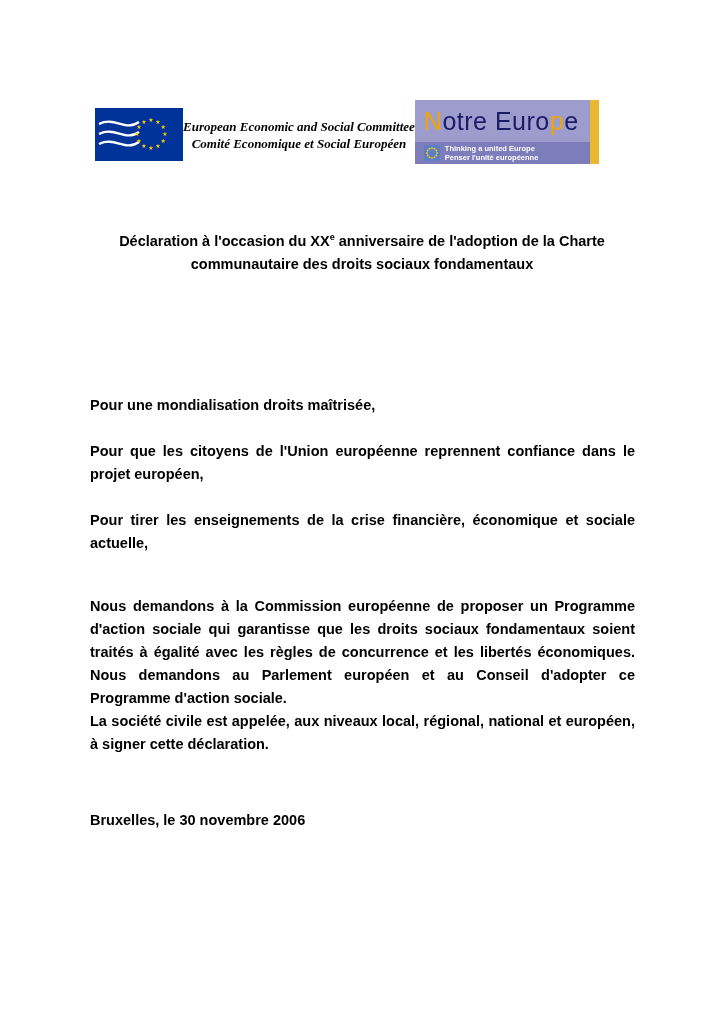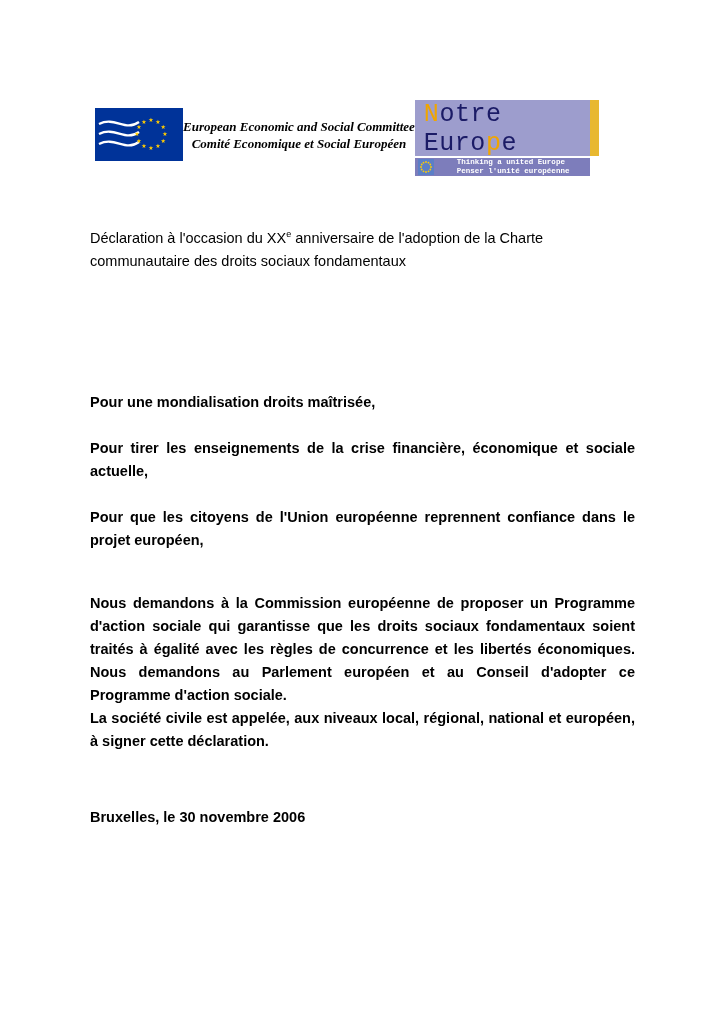"Notre Europe" .ne-logo { font-family: Liberation Mono, monospace -> none; height: 56px -> 64px }
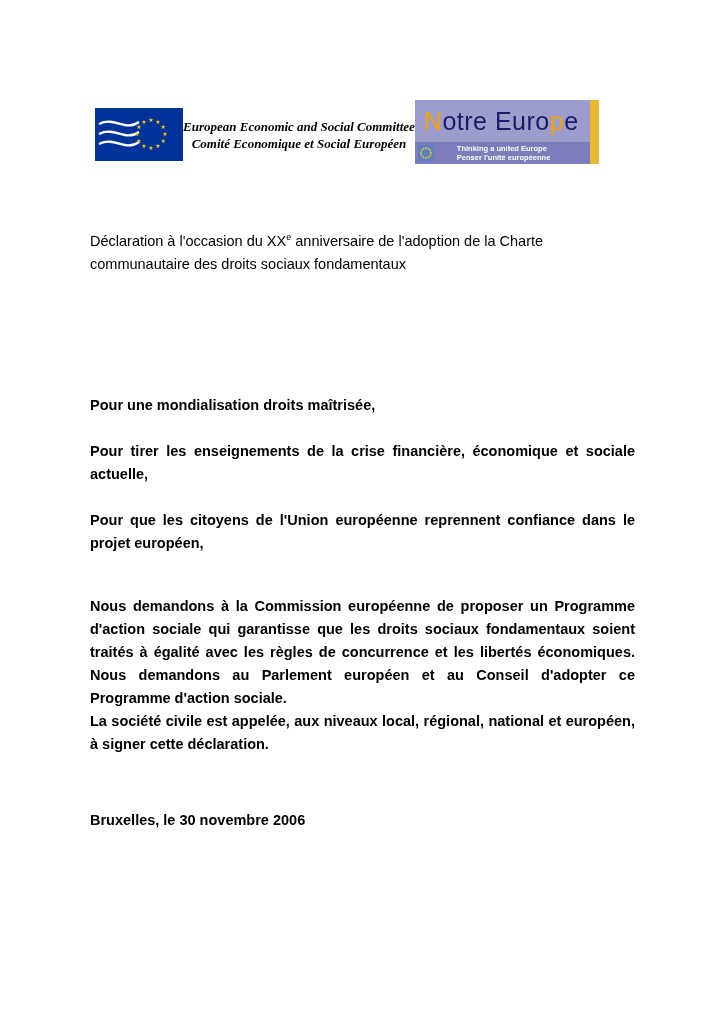"Thinking a united Europe" .ne-strip { gap: 23px -> 5px; padding: 0 3px -> 0 9px }
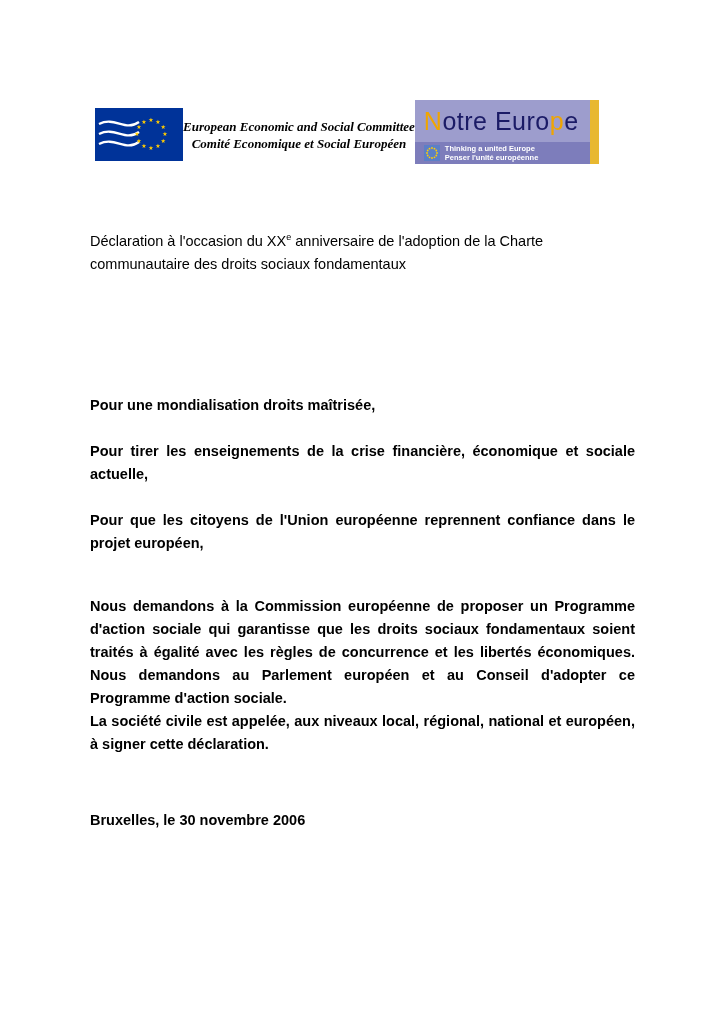"Déclaration à l'occasion du XXe" .title { font-weight: 400 -> 700; text-align: none -> center }
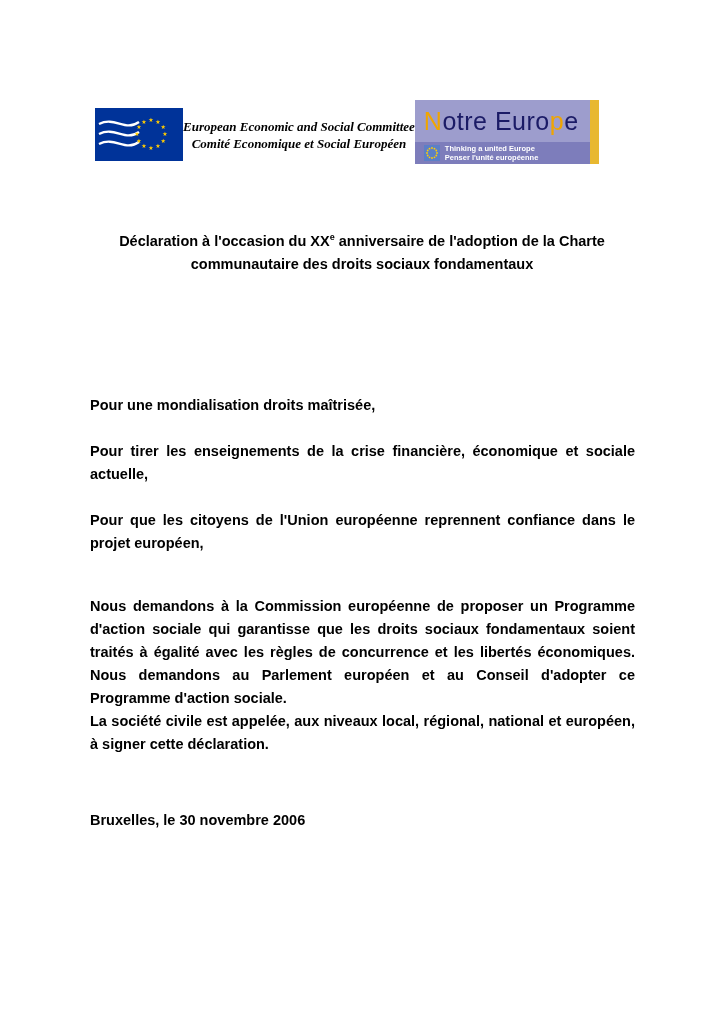"Pour tirer les enseignements de" p.p-gap { order: before "Pour que les citoyens de" -> after "Pour que les citoyens de" }
